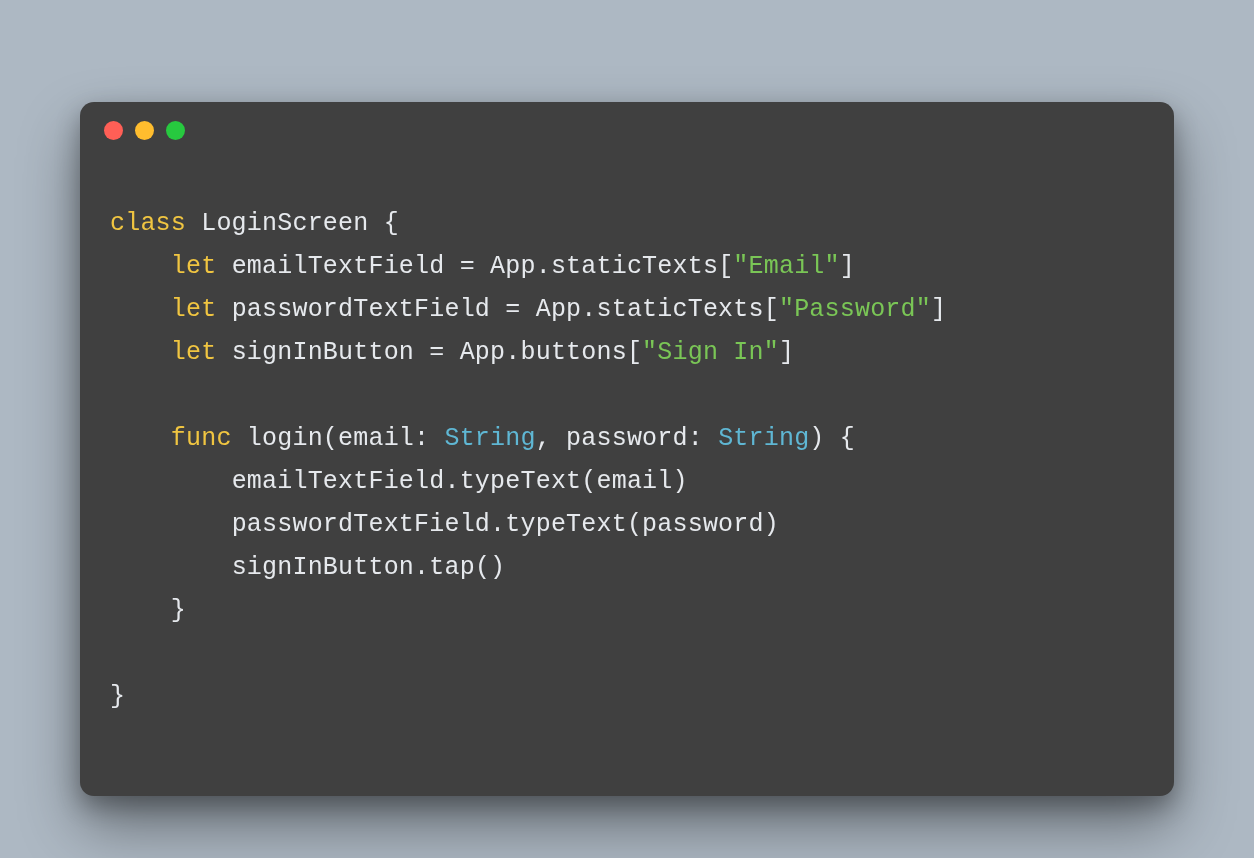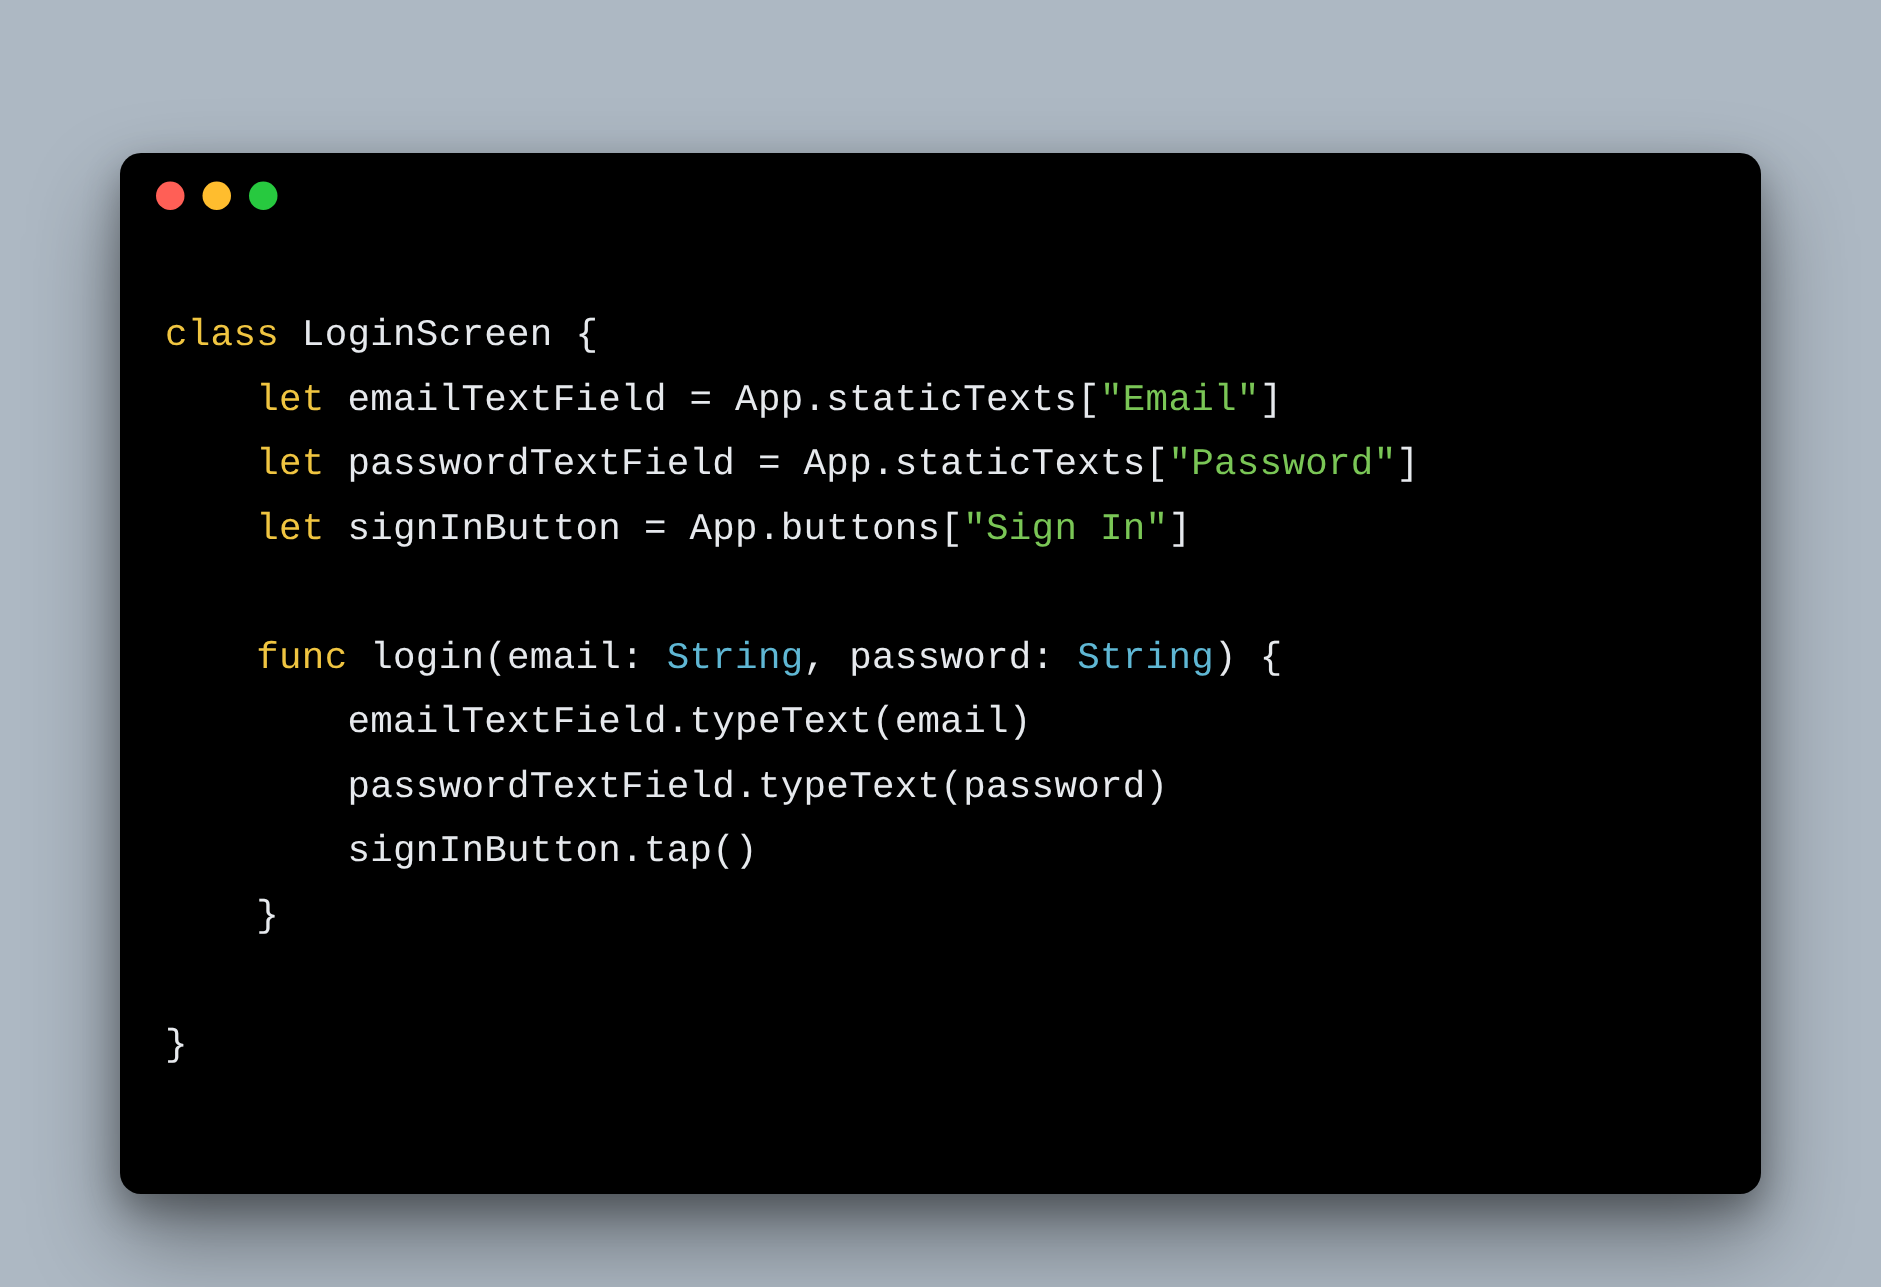"class LoginScreen { let emailTextField" .window { background: #000000 -> #404040 }
